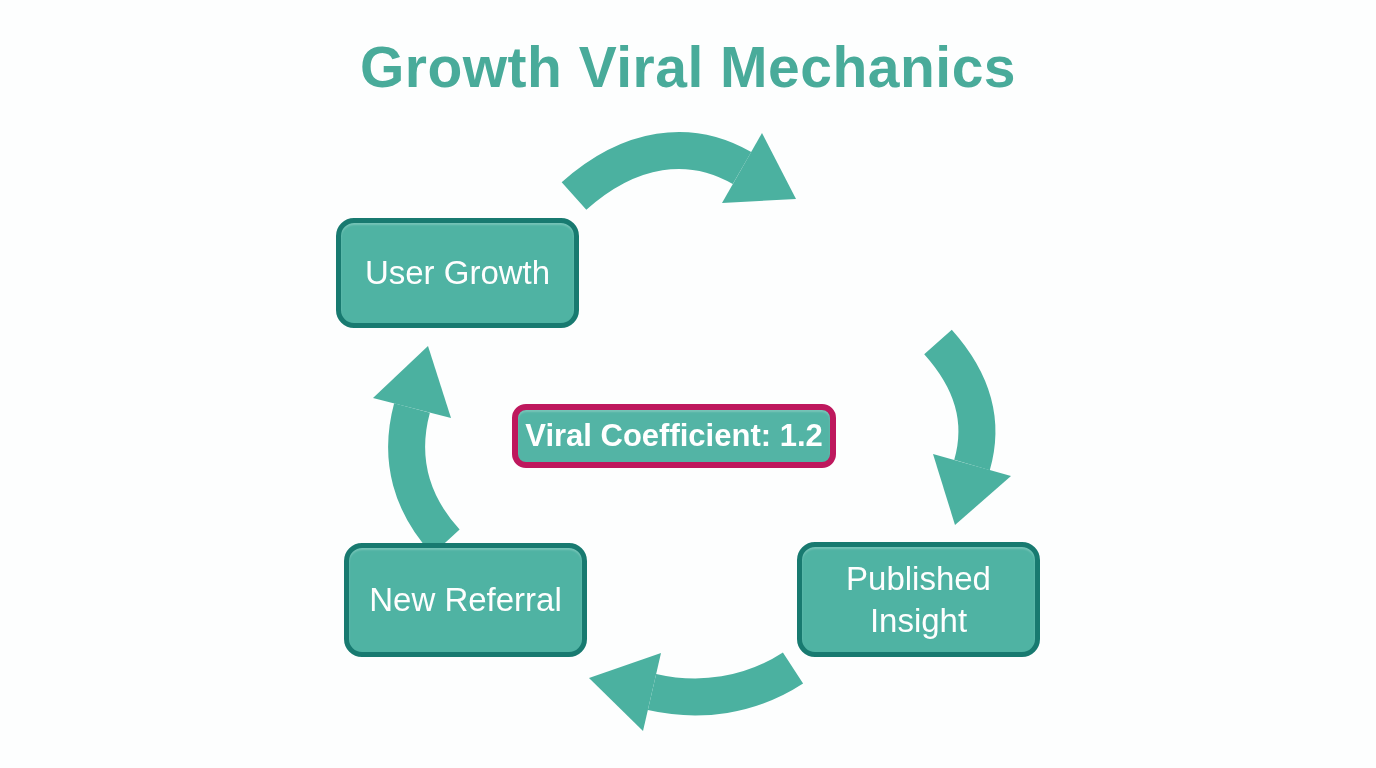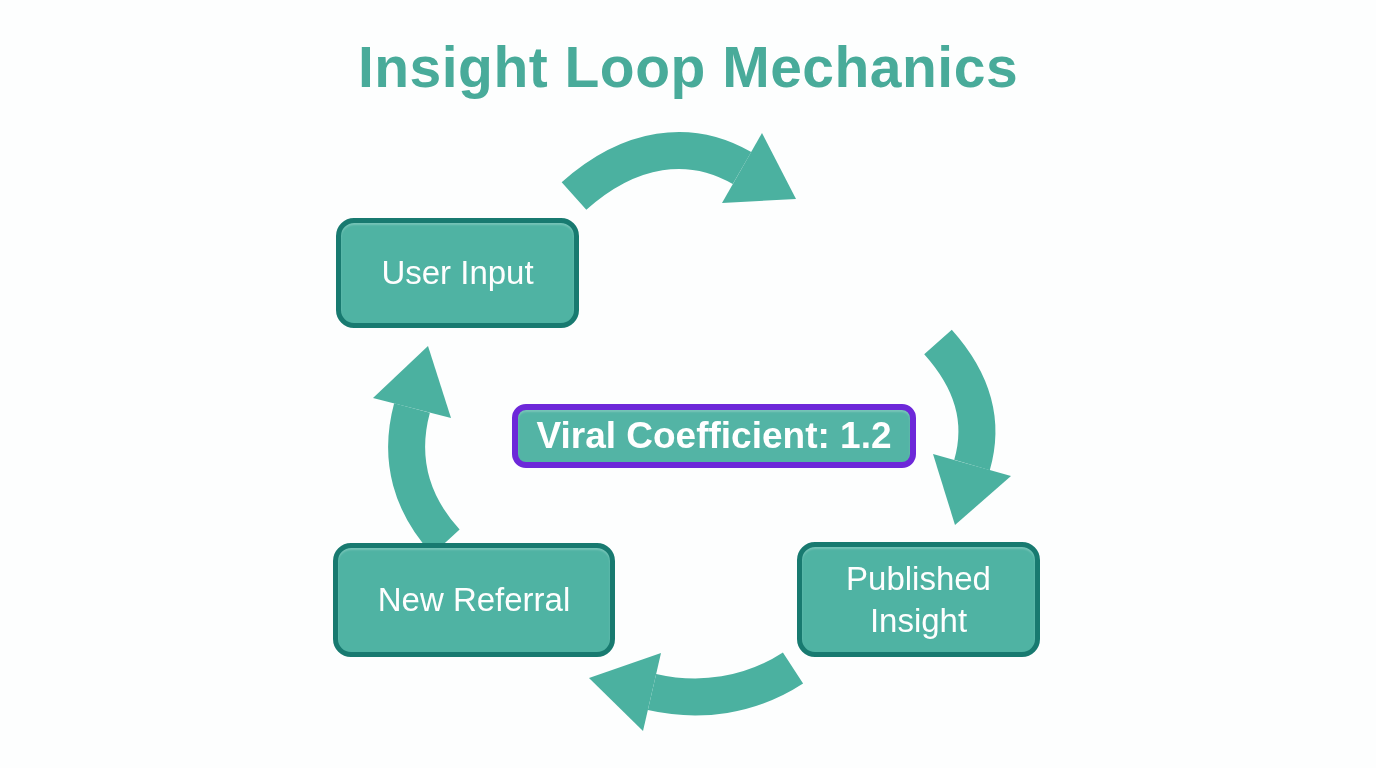"Insight Loop Mechanics" div.title { text: Insight Loop -> Growth Viral }
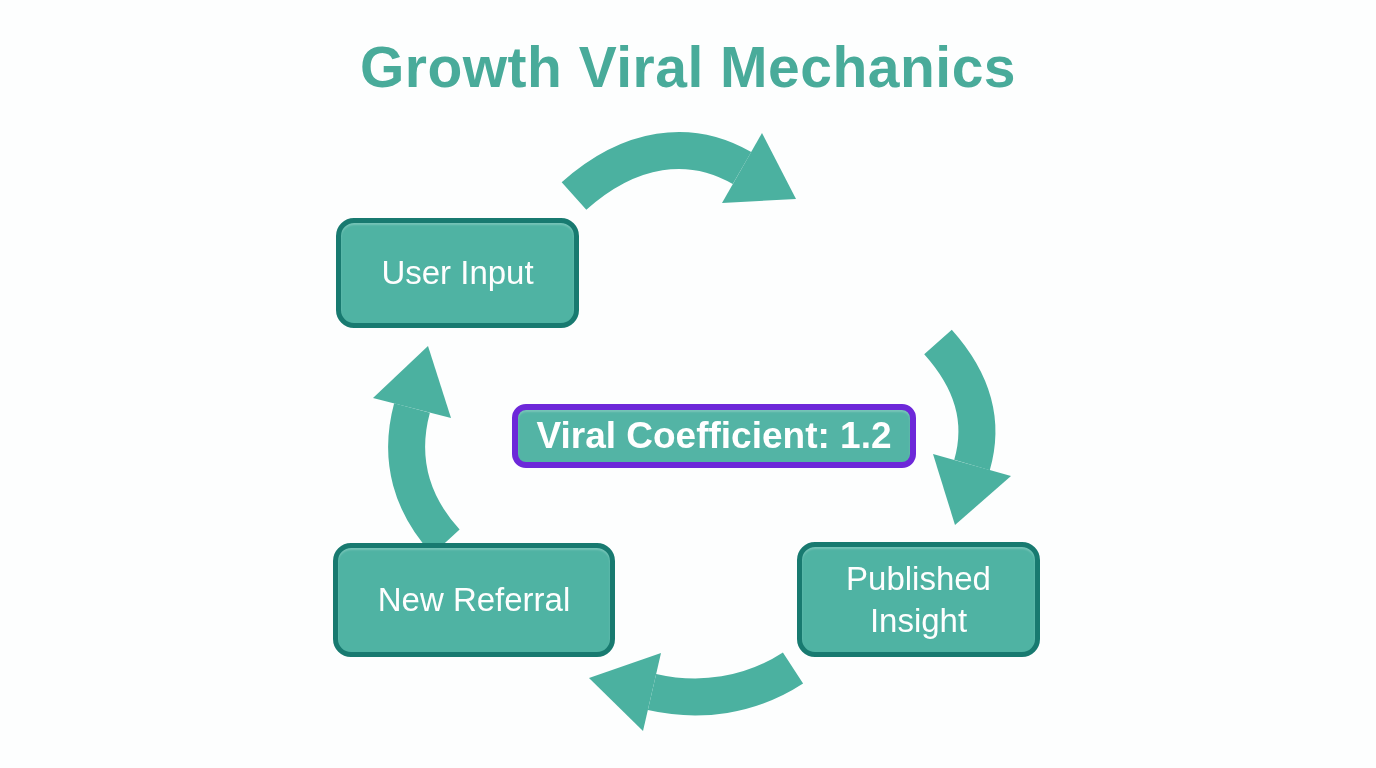"User Input" span.node-label { text: Input -> Growth }
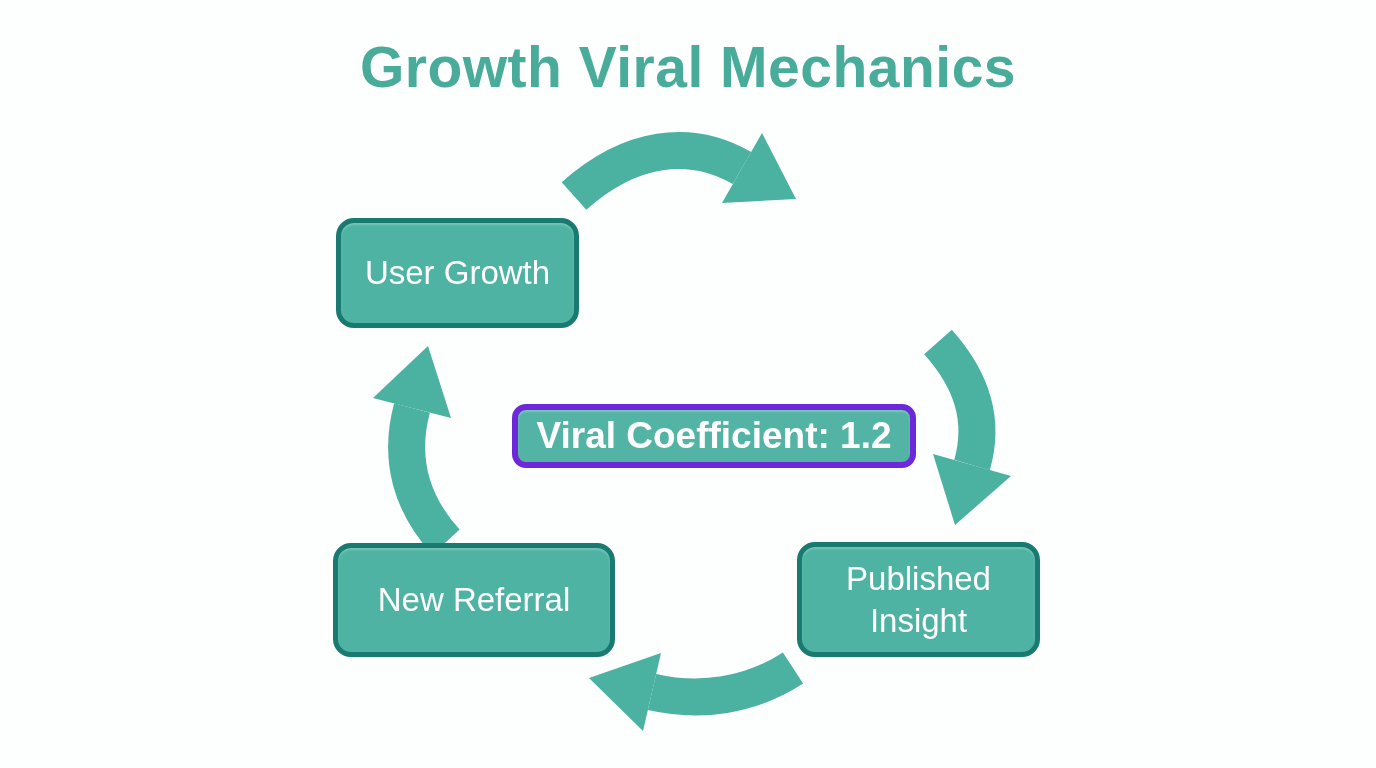"Viral Coefficient: 1.2" .center-label { border: 6px solid #6d28d9 -> 6px solid #be185d; font-size: 37px -> 31px; width: 404px -> 324px }
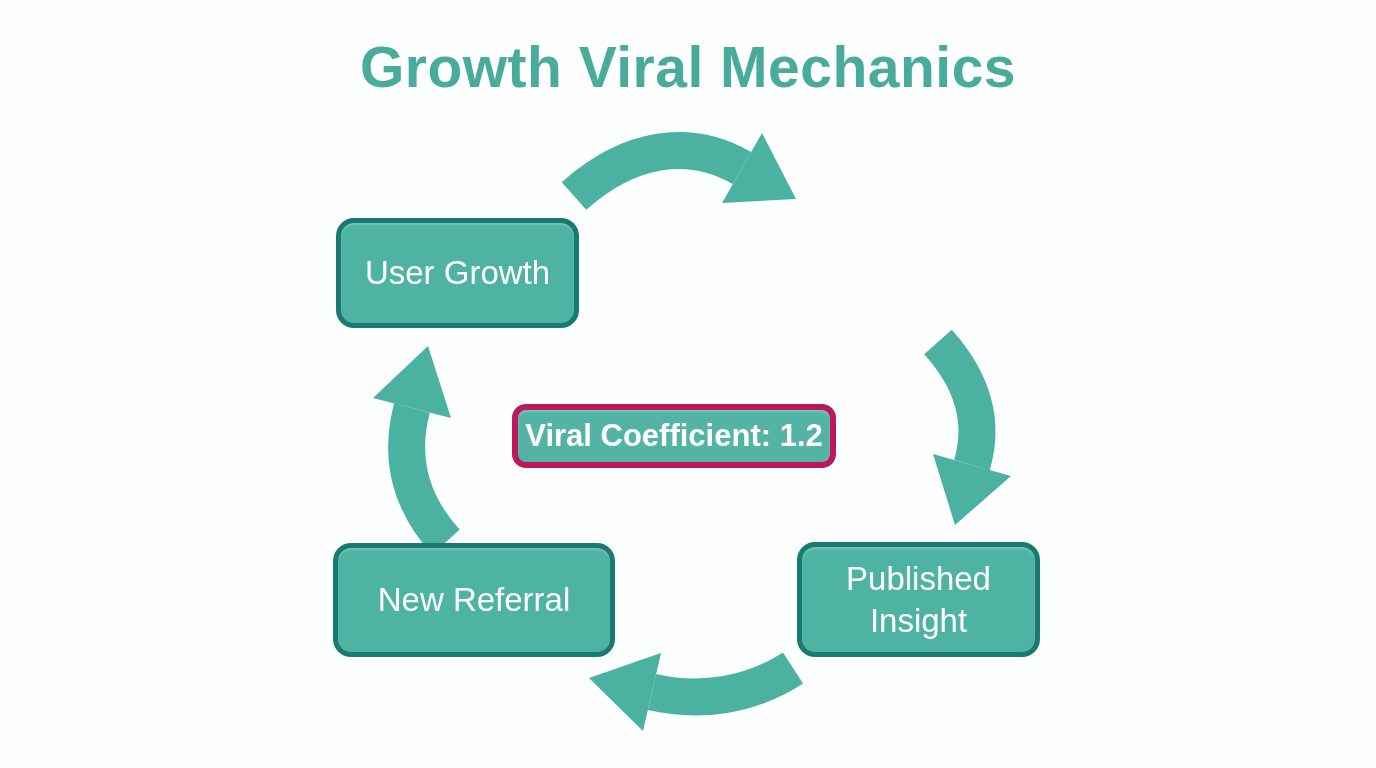"New Referral" .node-new-referral { left: 333px -> 344px; width: 282px -> 243px }
